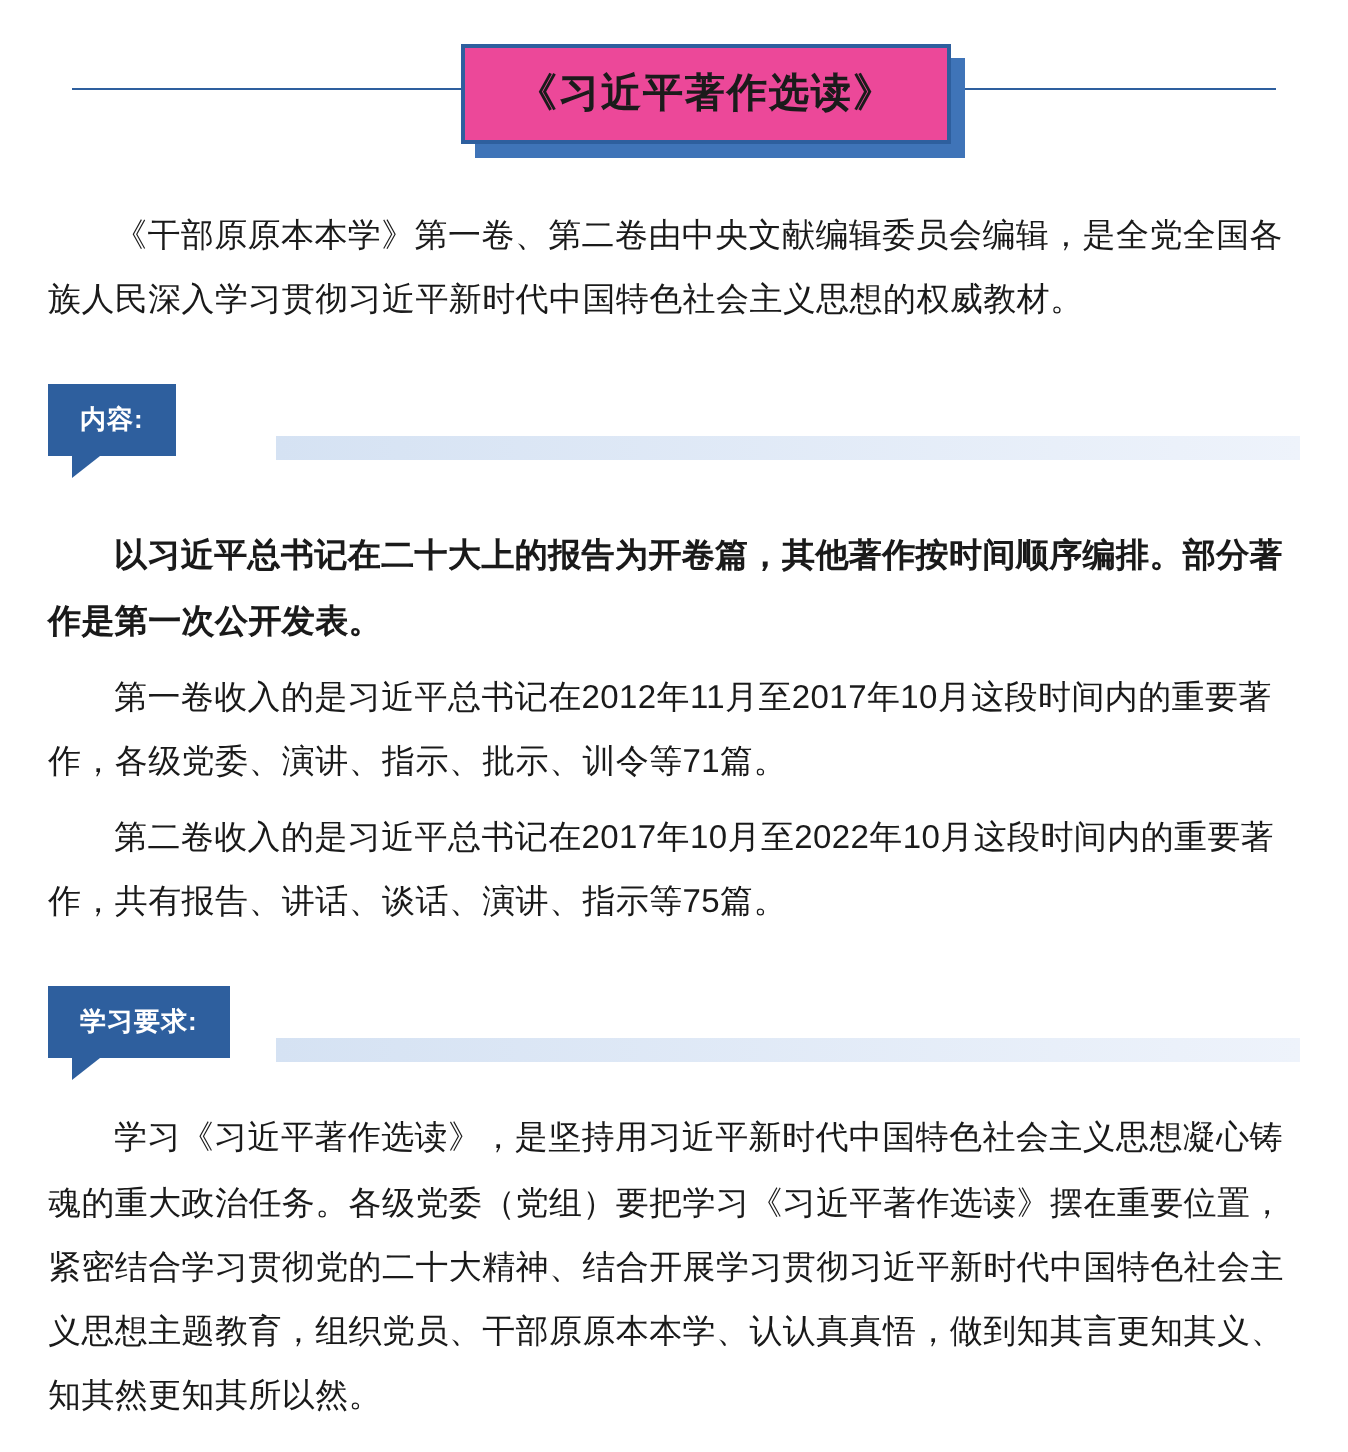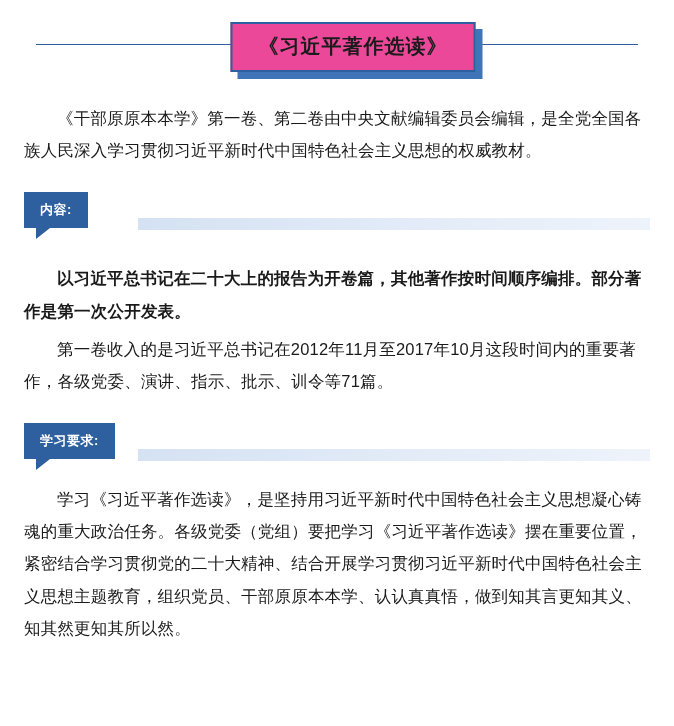"第二卷收入的是习近平总书记在2017年10月至2022年10月这段时间内的重要著" p.para { html: none -> <p>第二卷收入的是习近平总书记在2017年10月至2022年10月这段时间内的重要著作，共有报告、讲话、谈话、演讲、指示等75篇。</p> }
